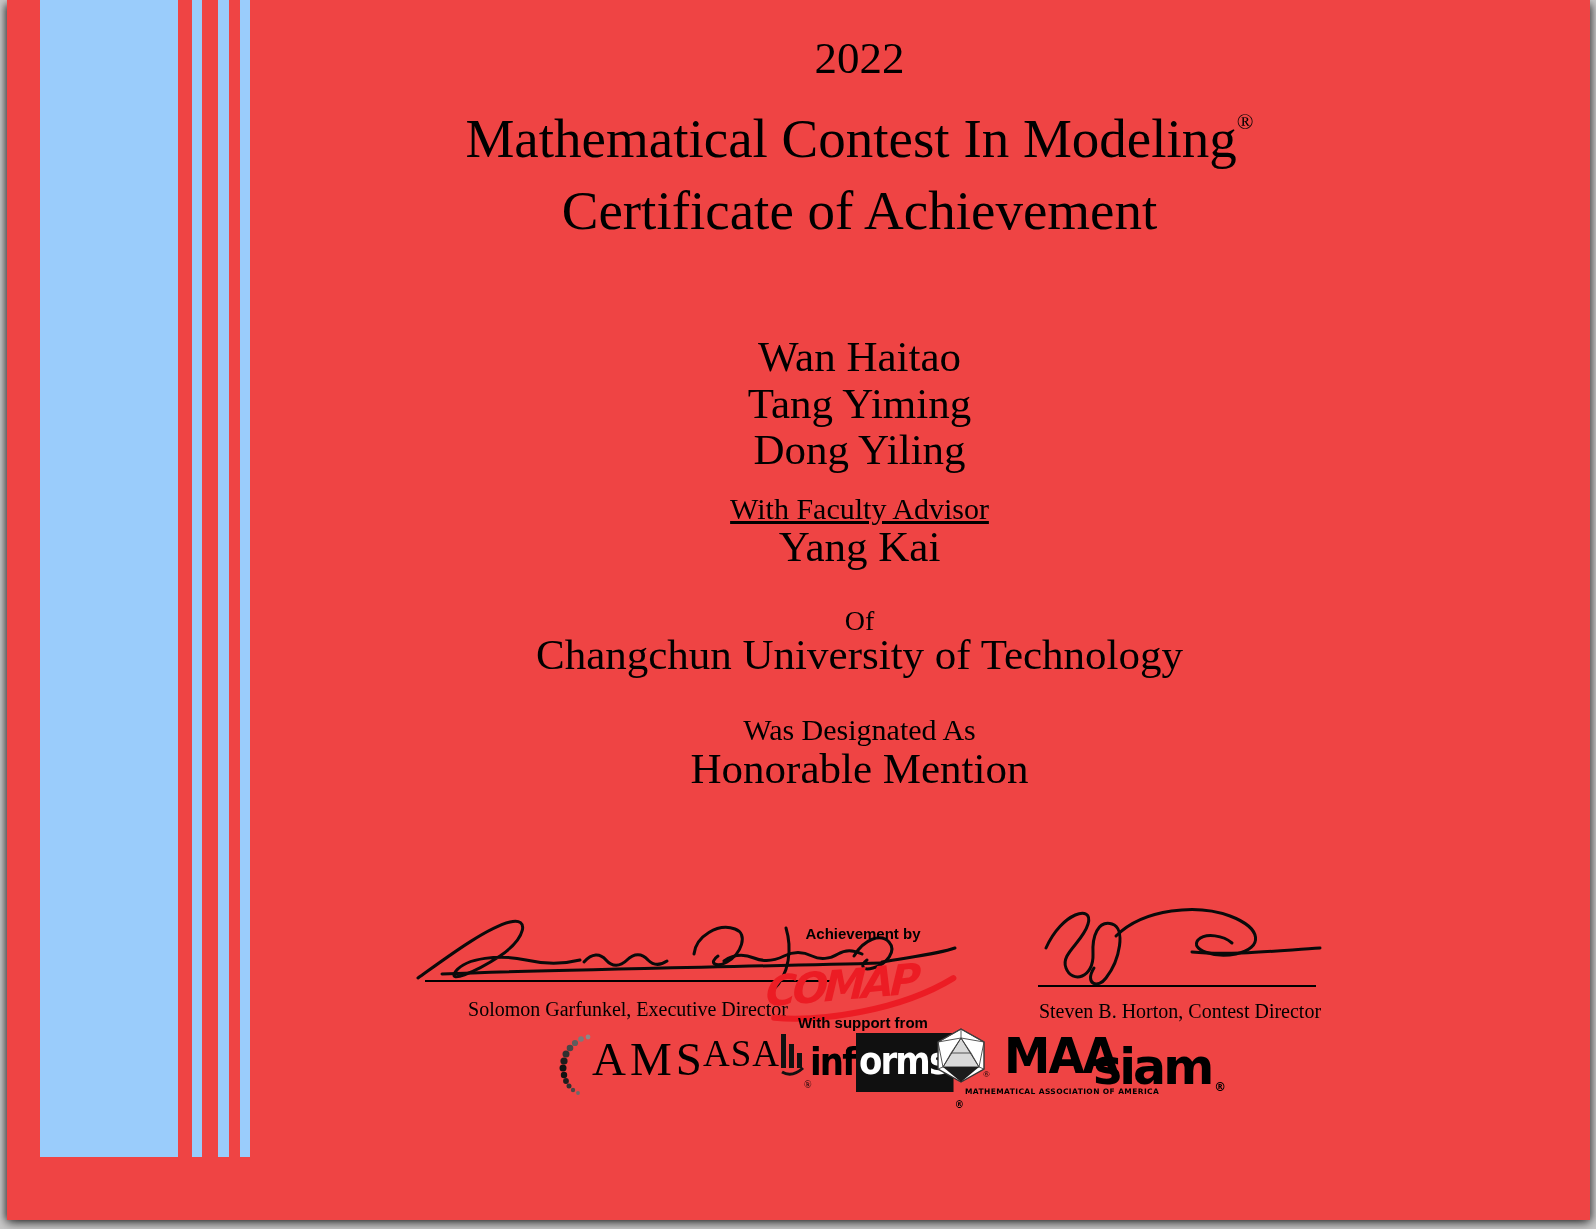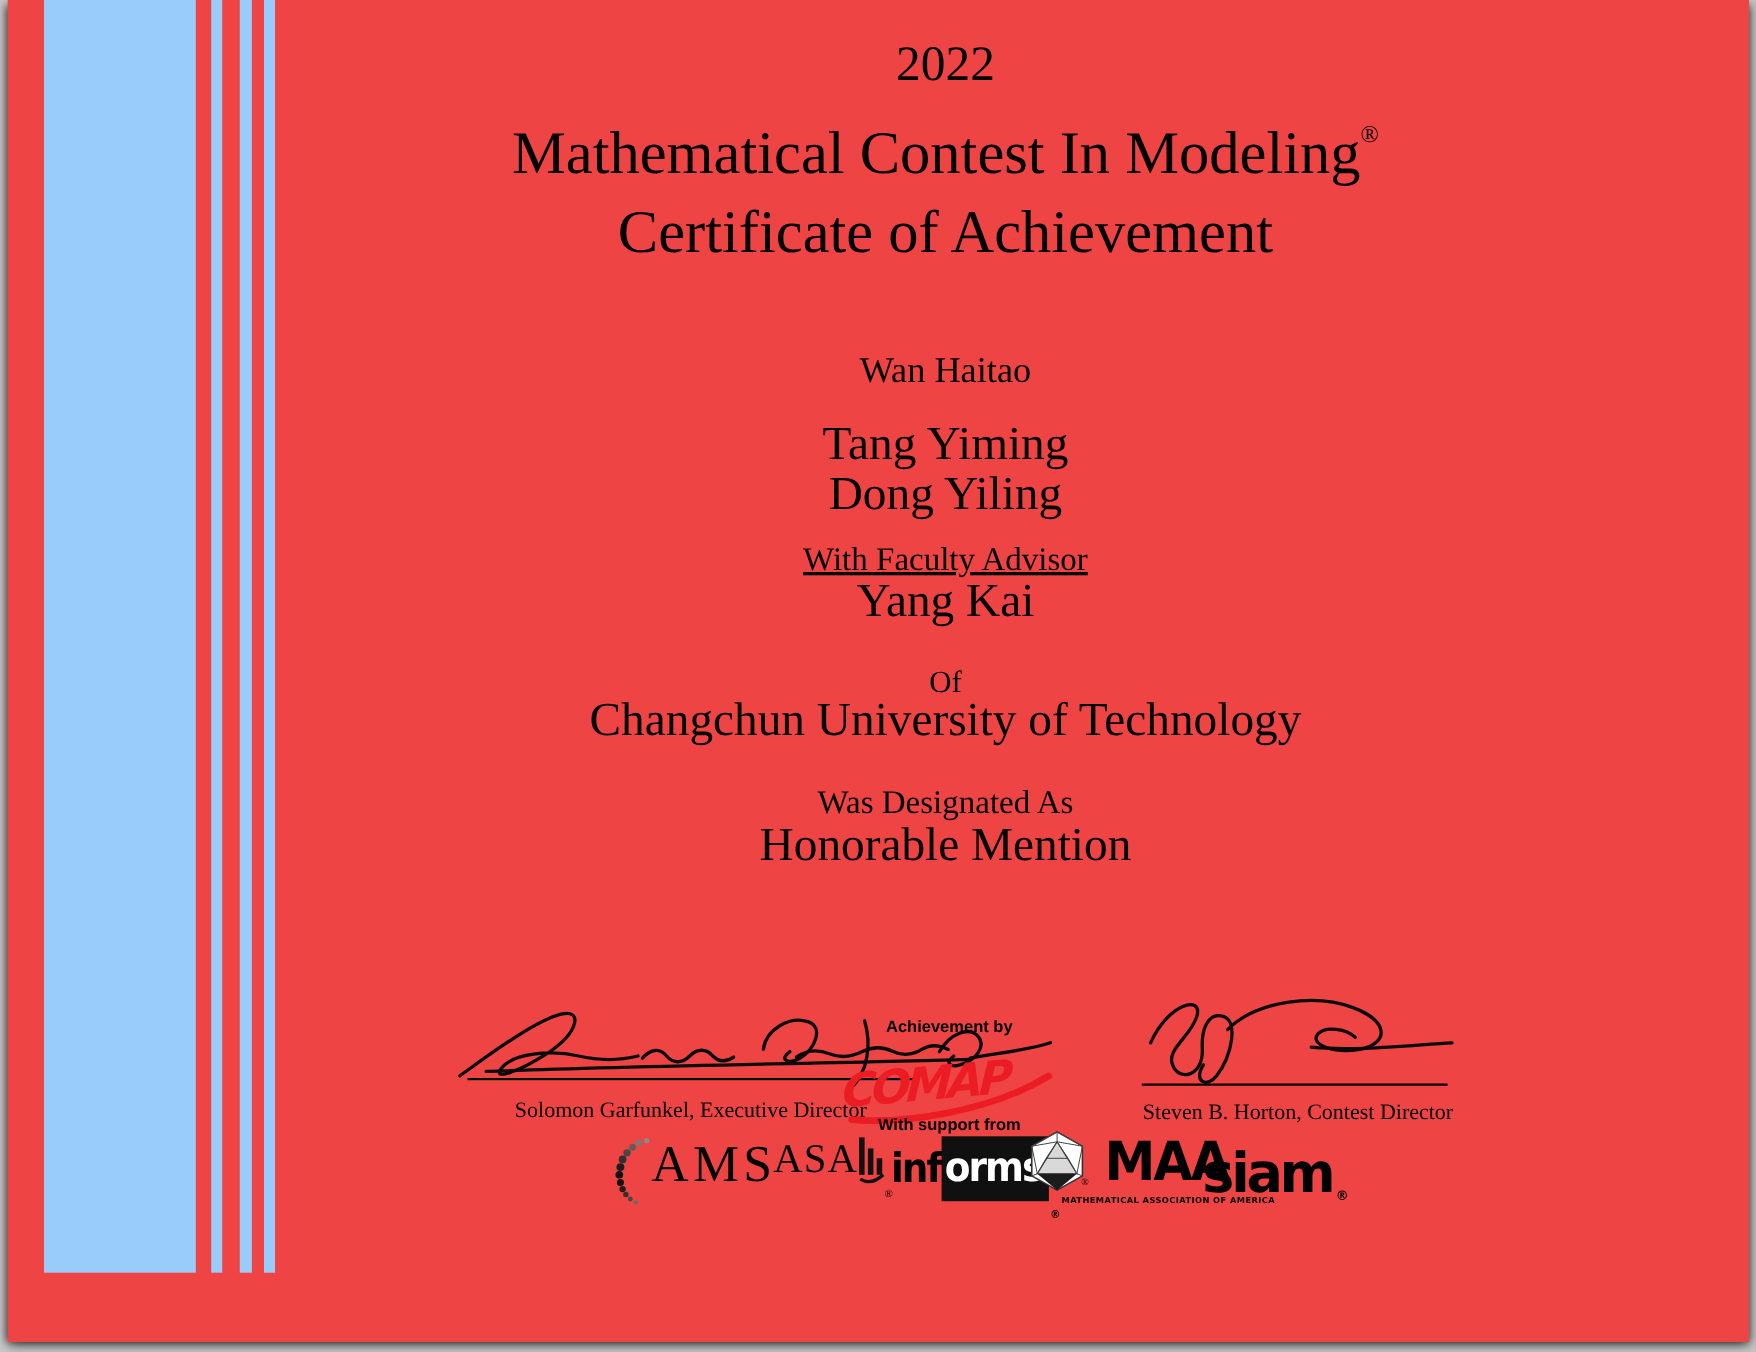"Wan Haitao" .member-1 { font-size: 33px -> 43px; top: 320px -> 334px }
